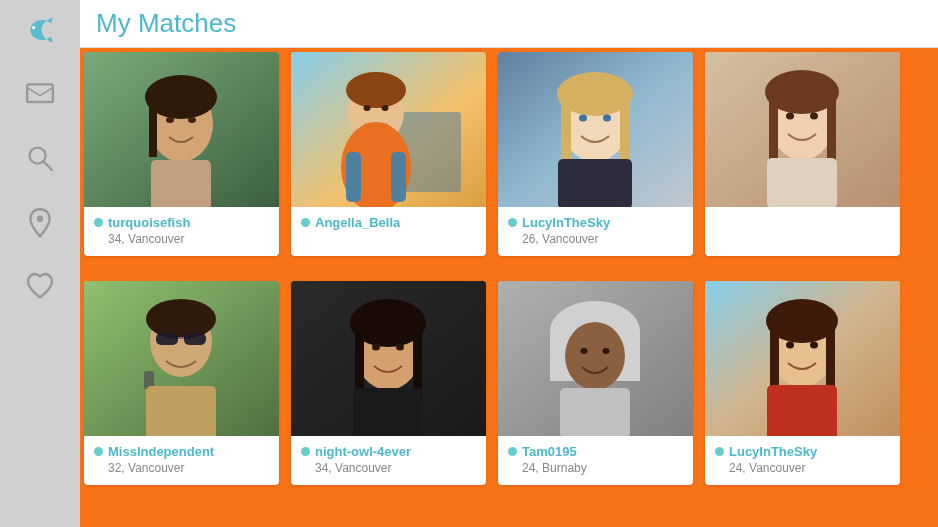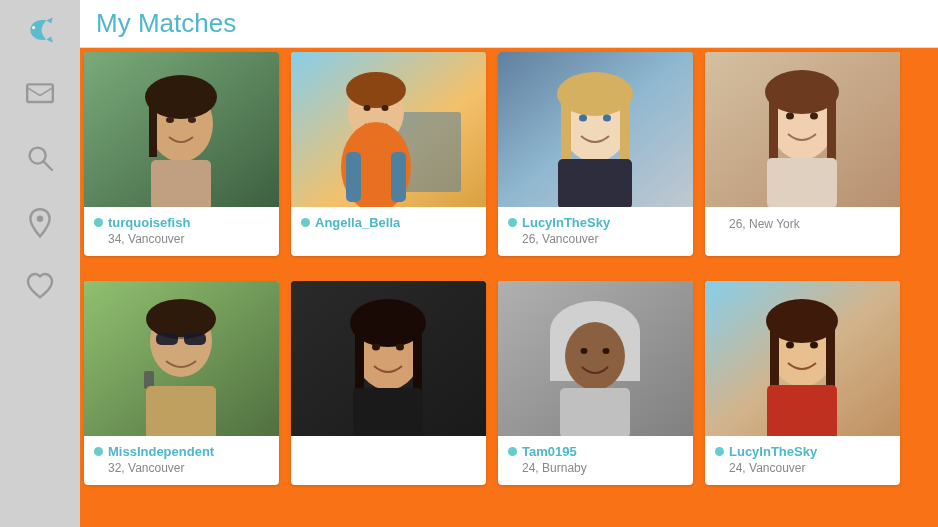"26, New York" div.match-detail { html: <div> <span>26</span>, <span>New York</span> </div> -> none }
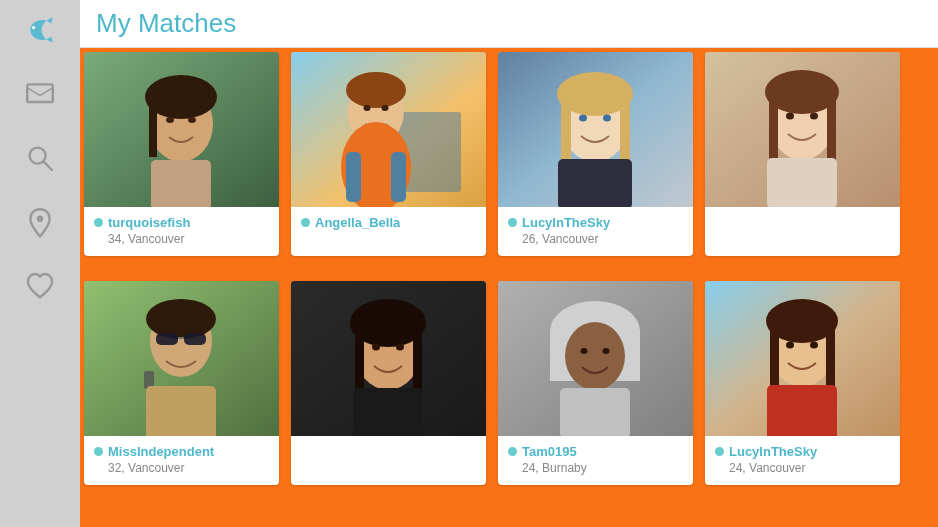"night-owl-4ever" div.match-info { html: none -> <div> <div> <div></div> <span>night-owl-4ever</span> </div> <div> <span>34</span>, <span>Vancouver</span> </div> </div> }
